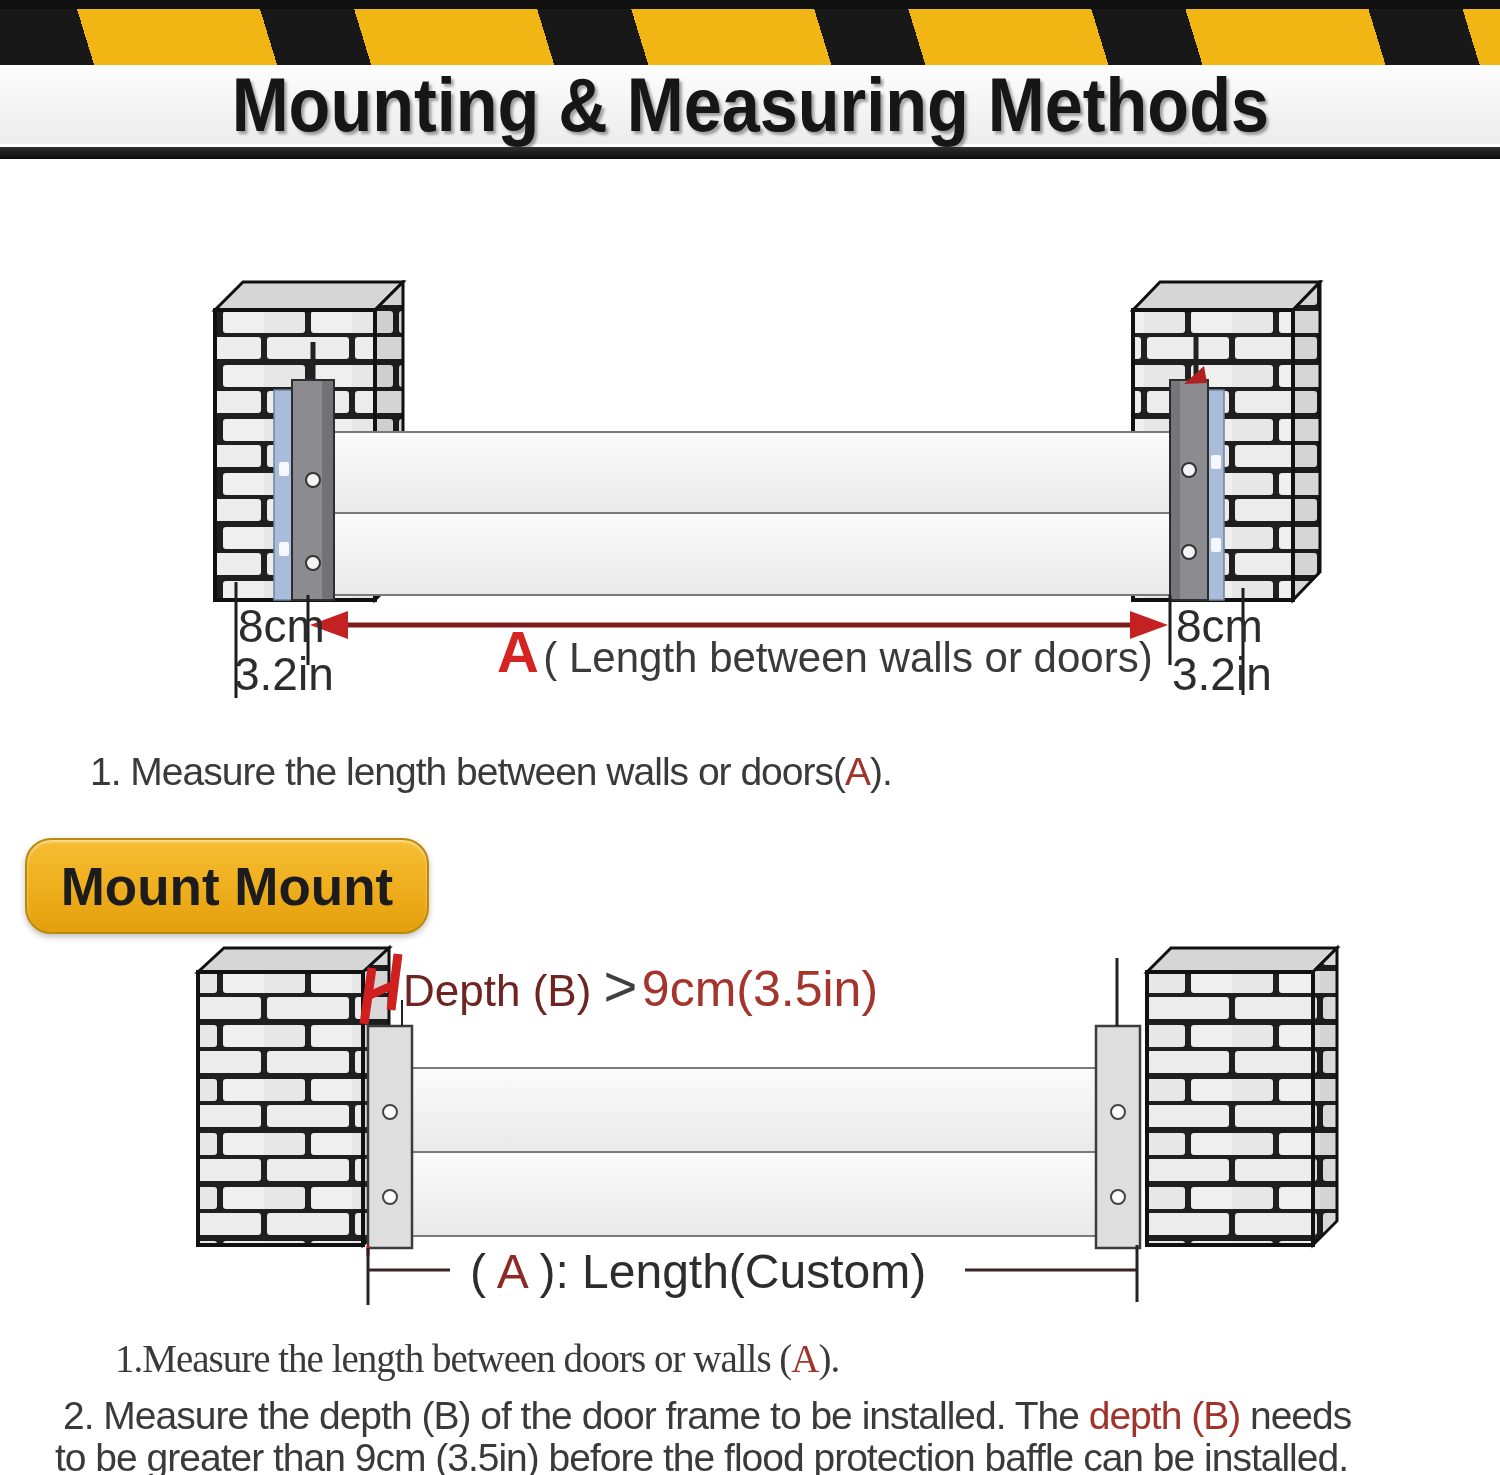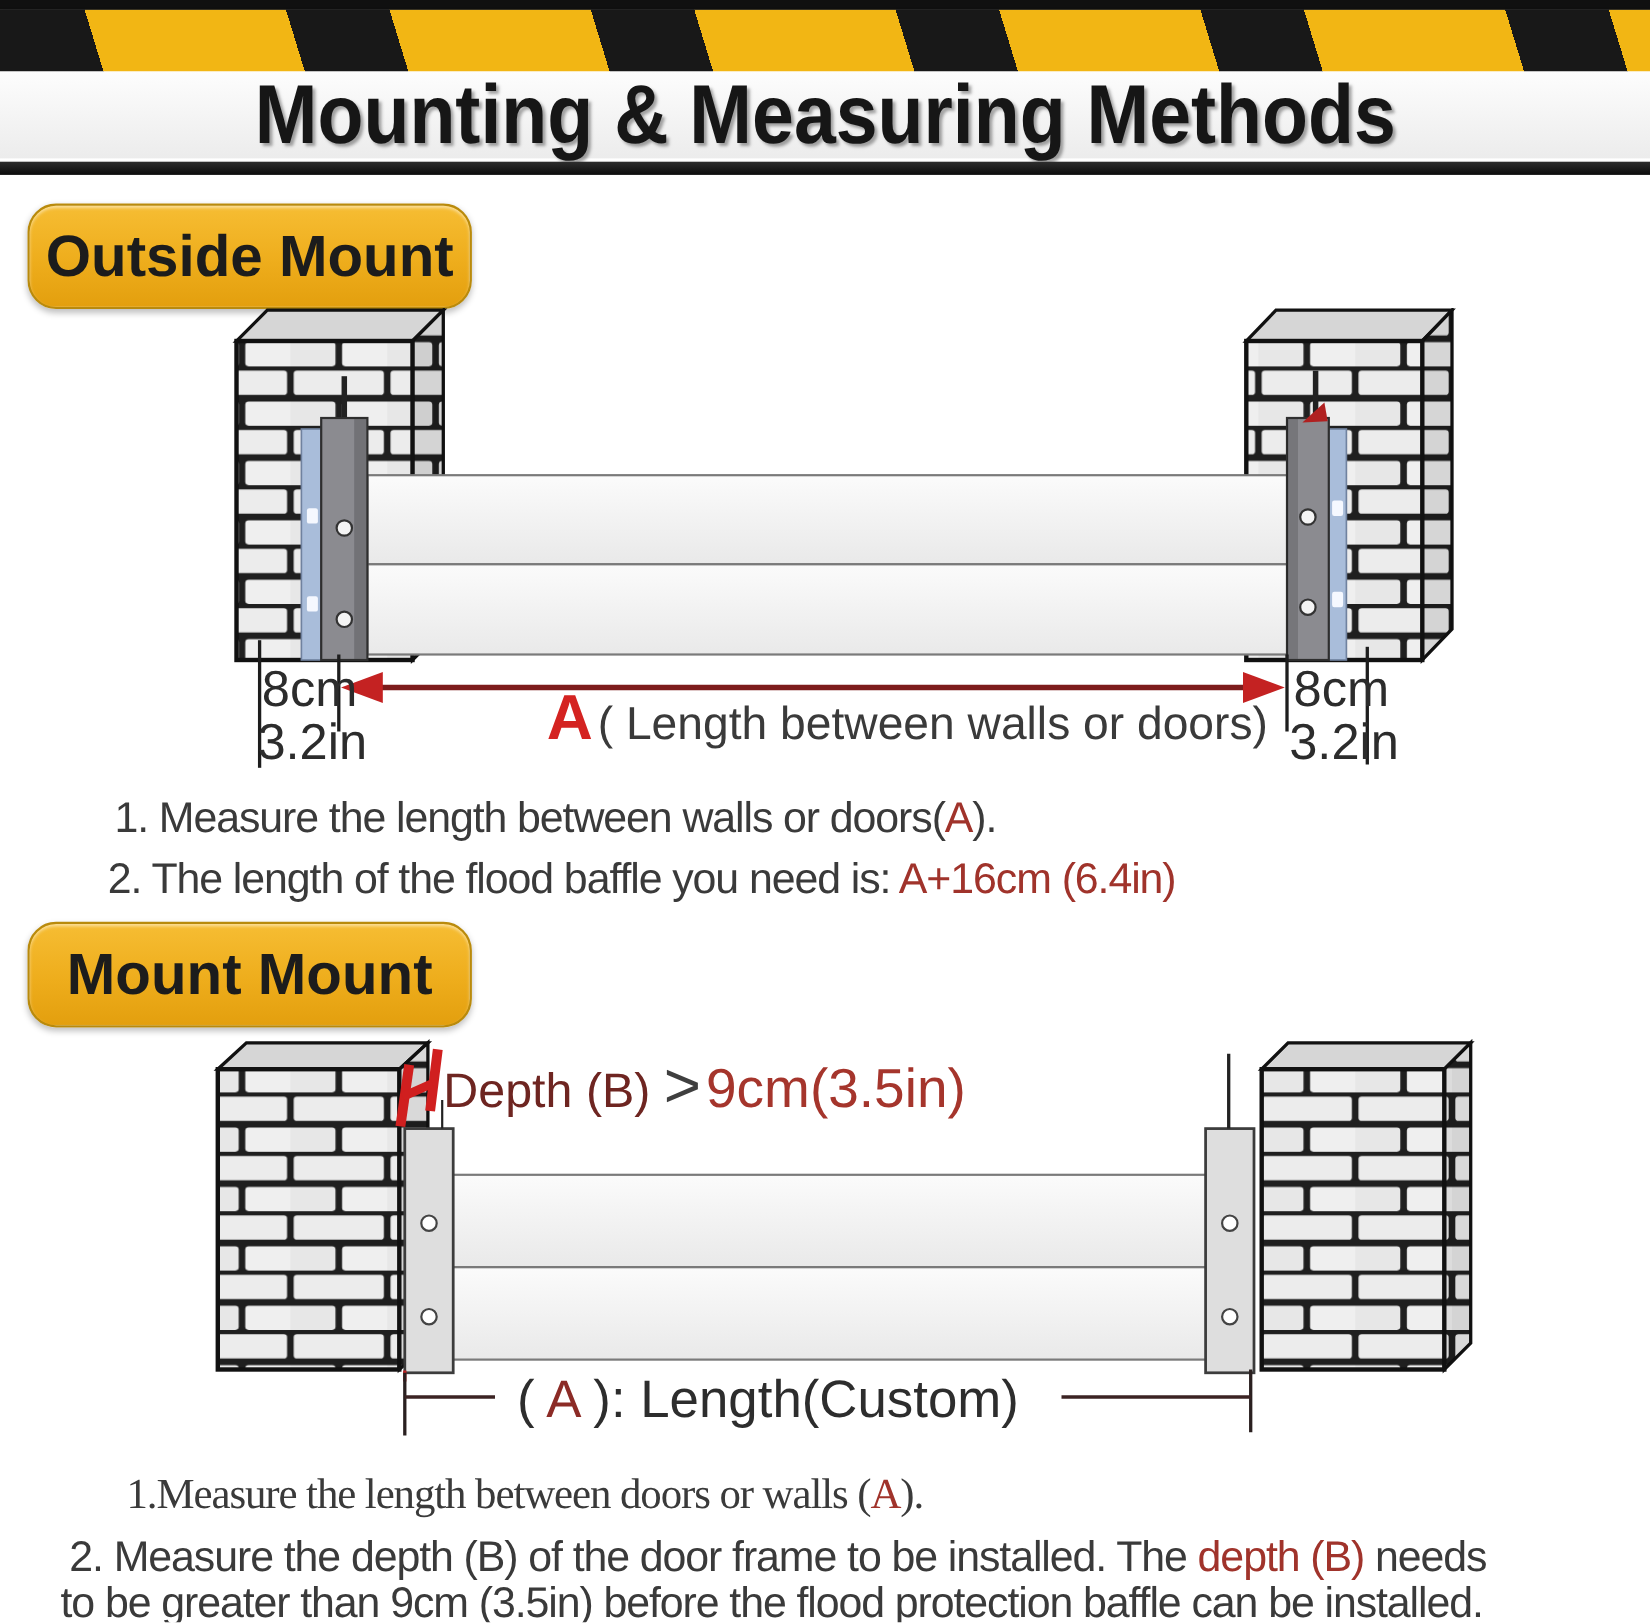"Outside Mount" div.badge { html: <div> <span>Outside Mount</span> </div> -> none }
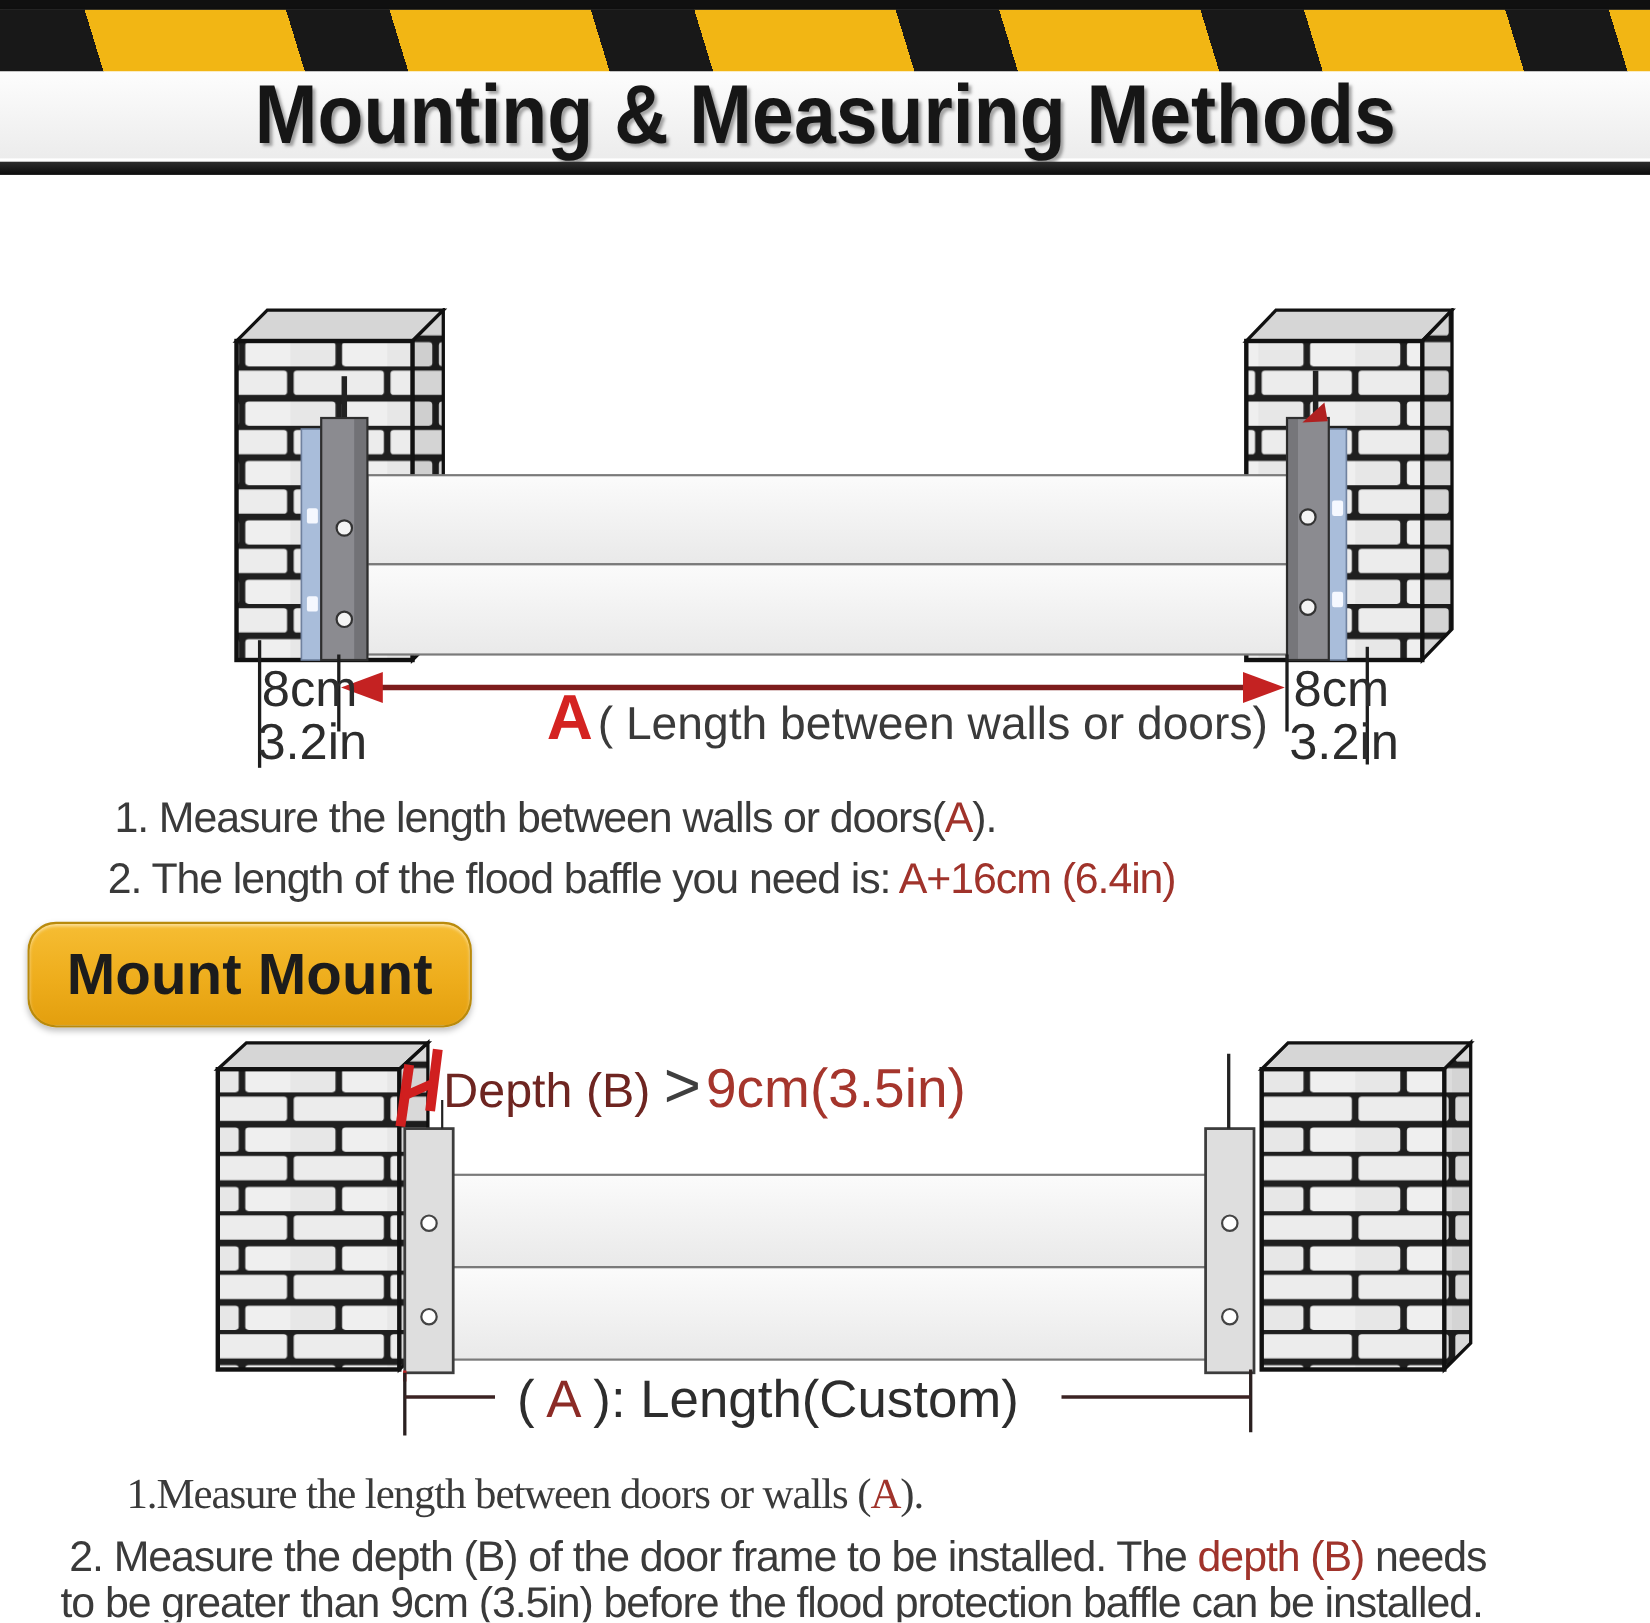"1. Measure the length between" .steps-outside { margin-left: 14px -> none; top: 720px -> 748px }
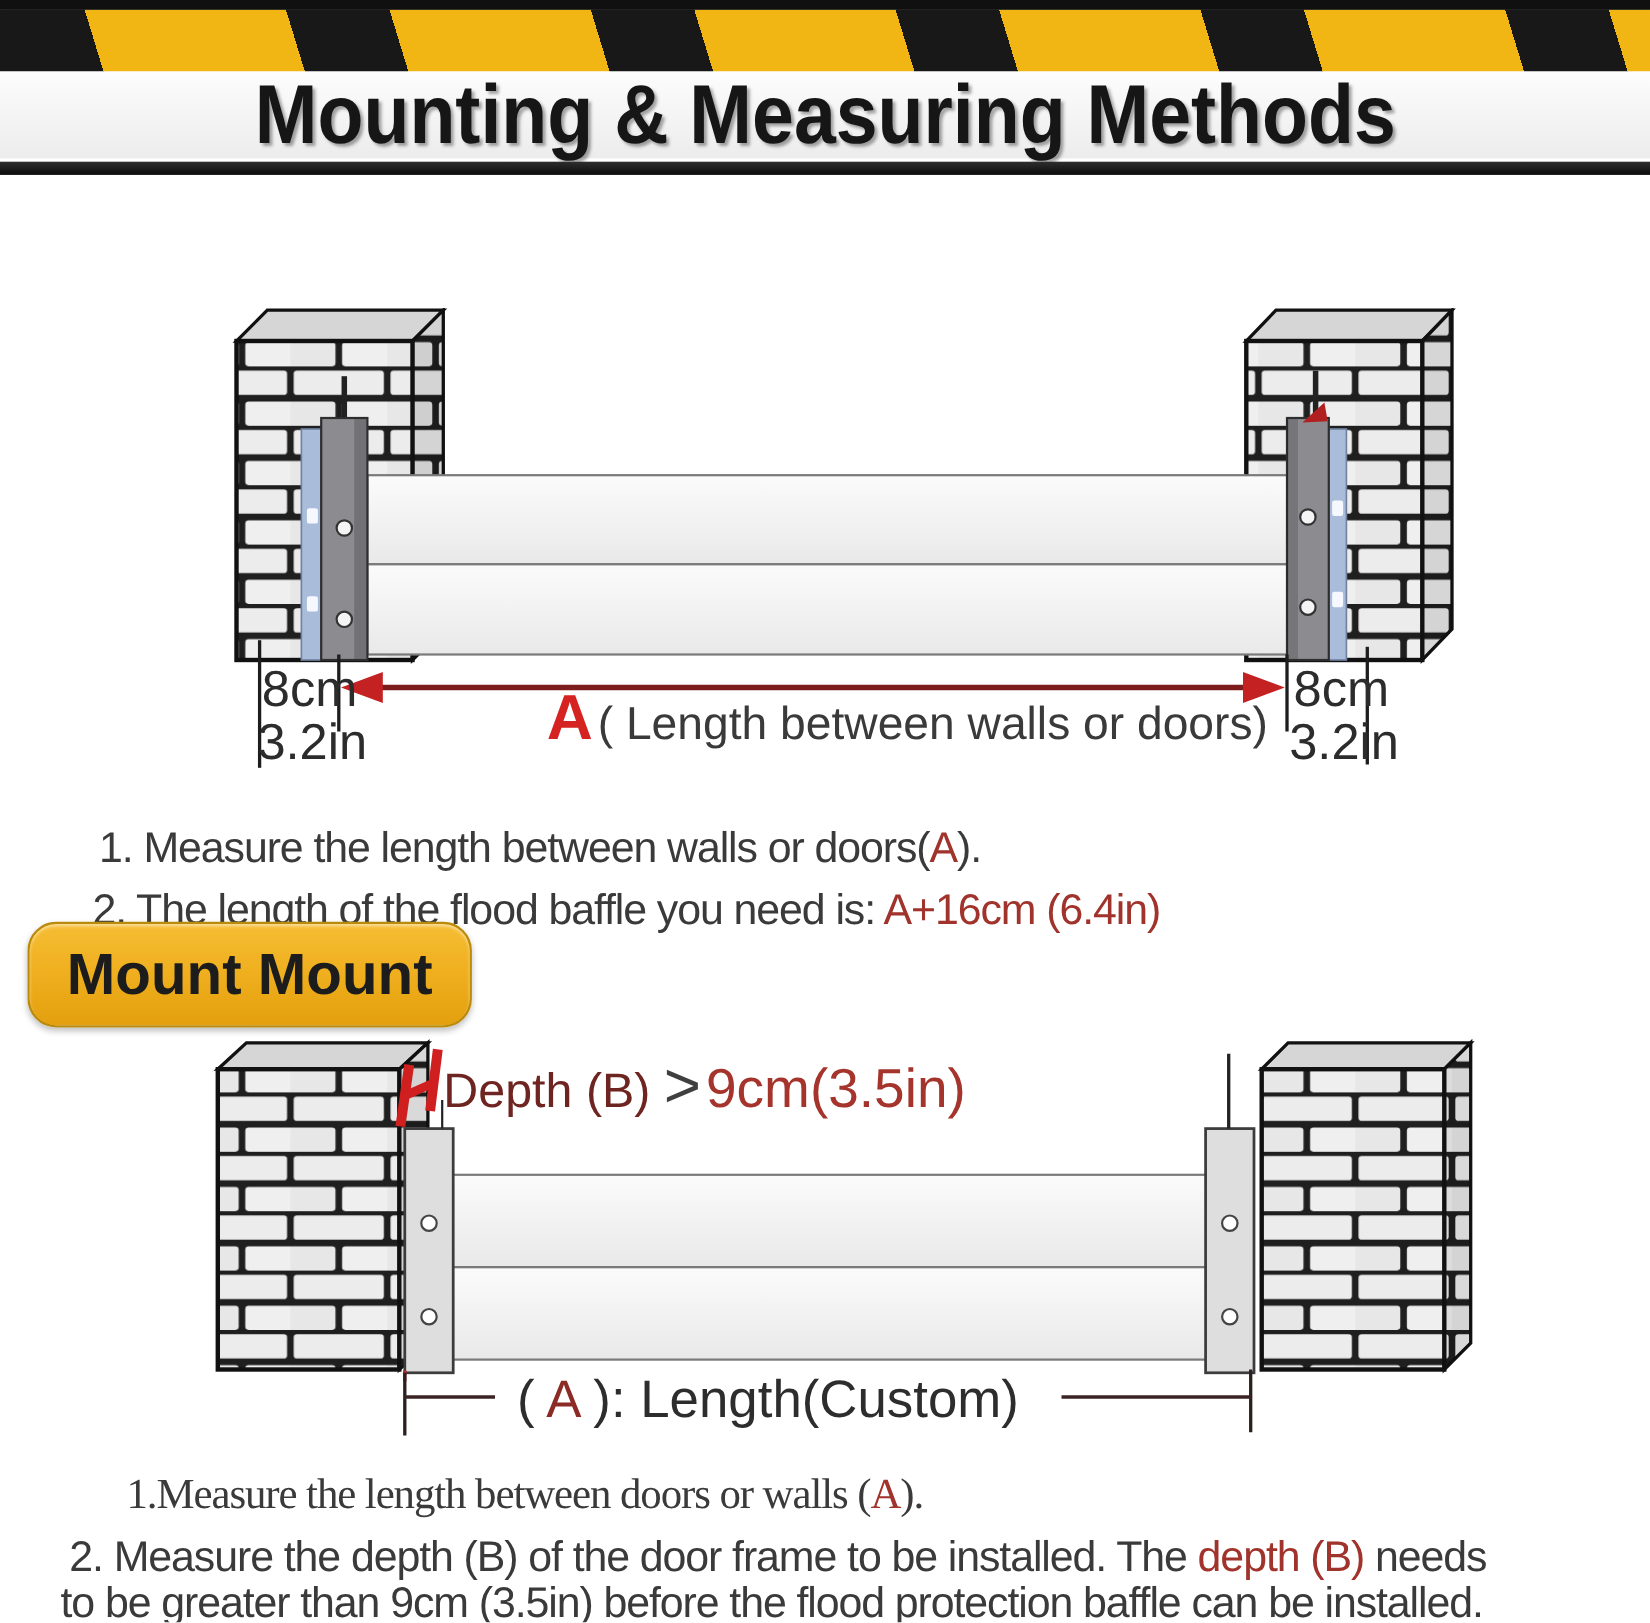"2. The length of the" div.step { html: <div> <span>2. The length of the flood baffle you need is: </span><span>A+16cm (6.4in)</span> </div> -> none }
